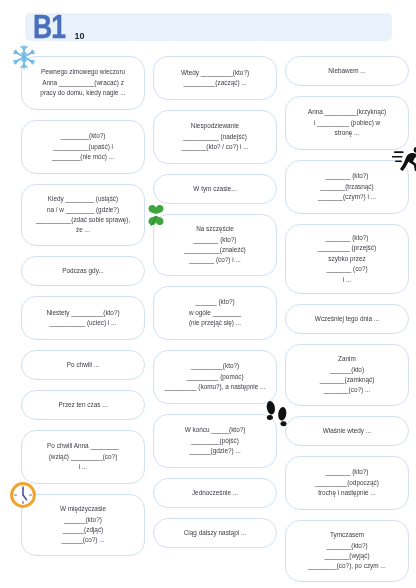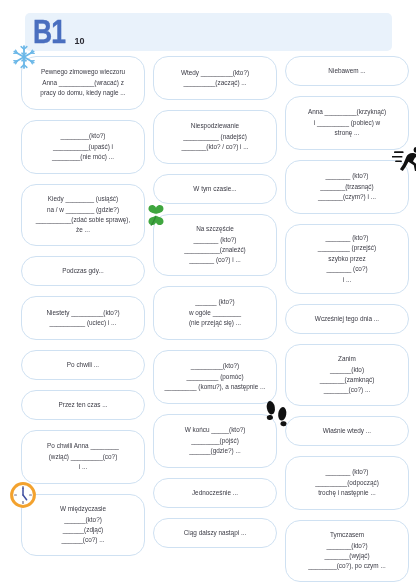"B1" .header { height: 38px -> 28px }
